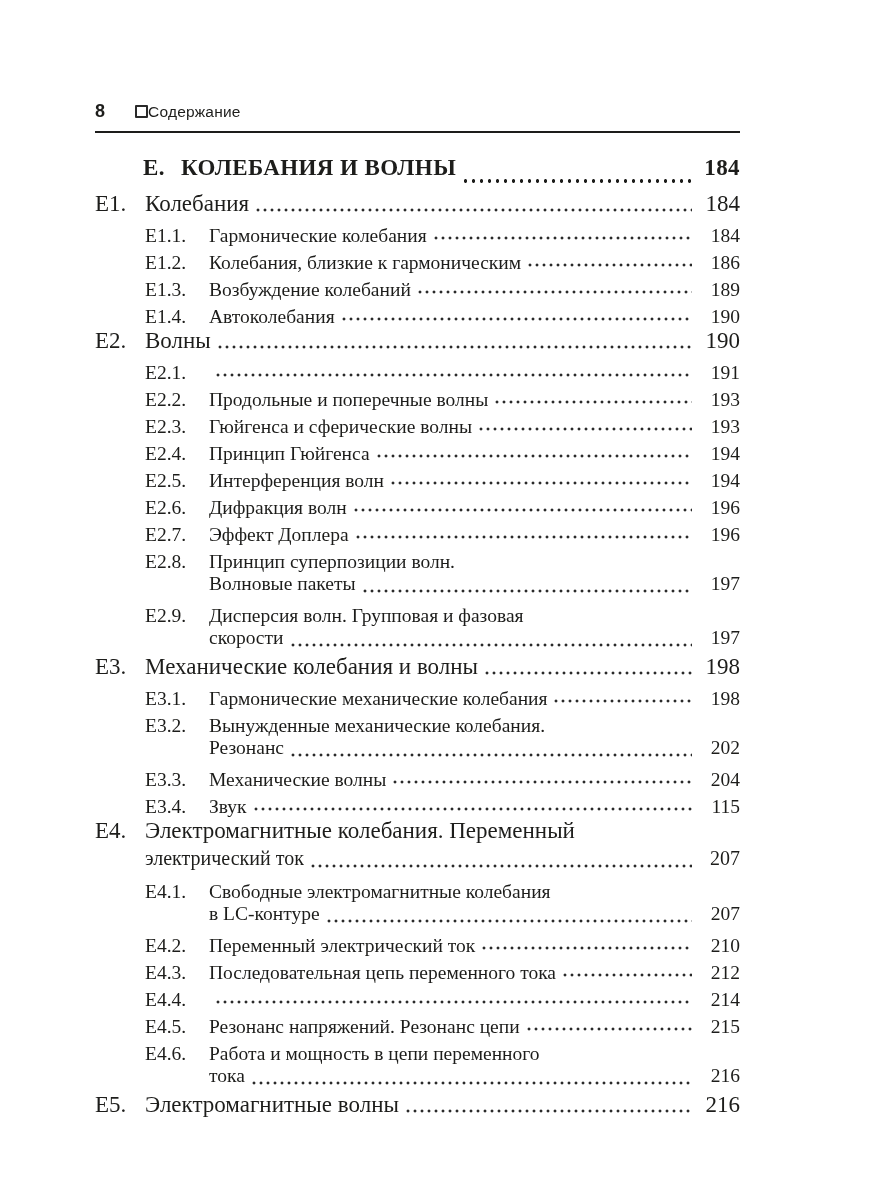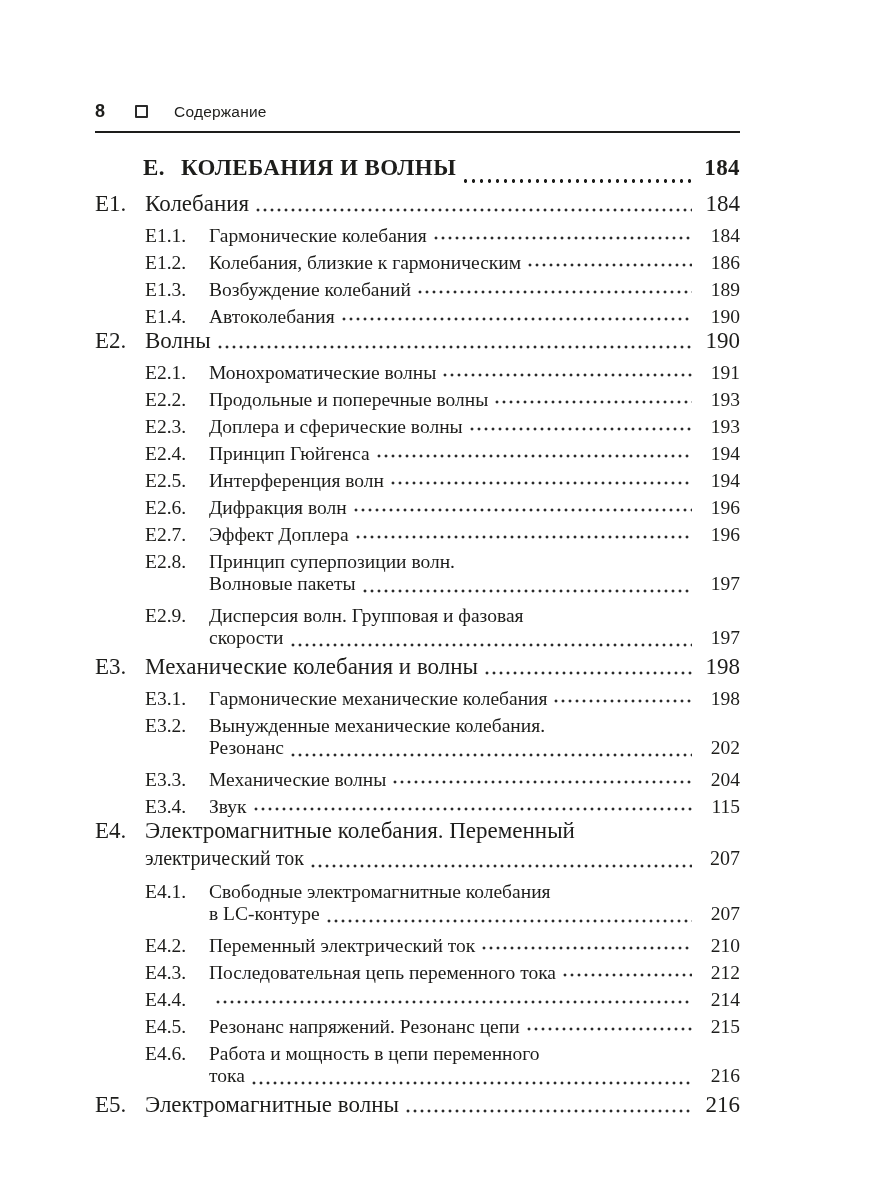"Содержание" .htitle { margin-left: 26px -> none }
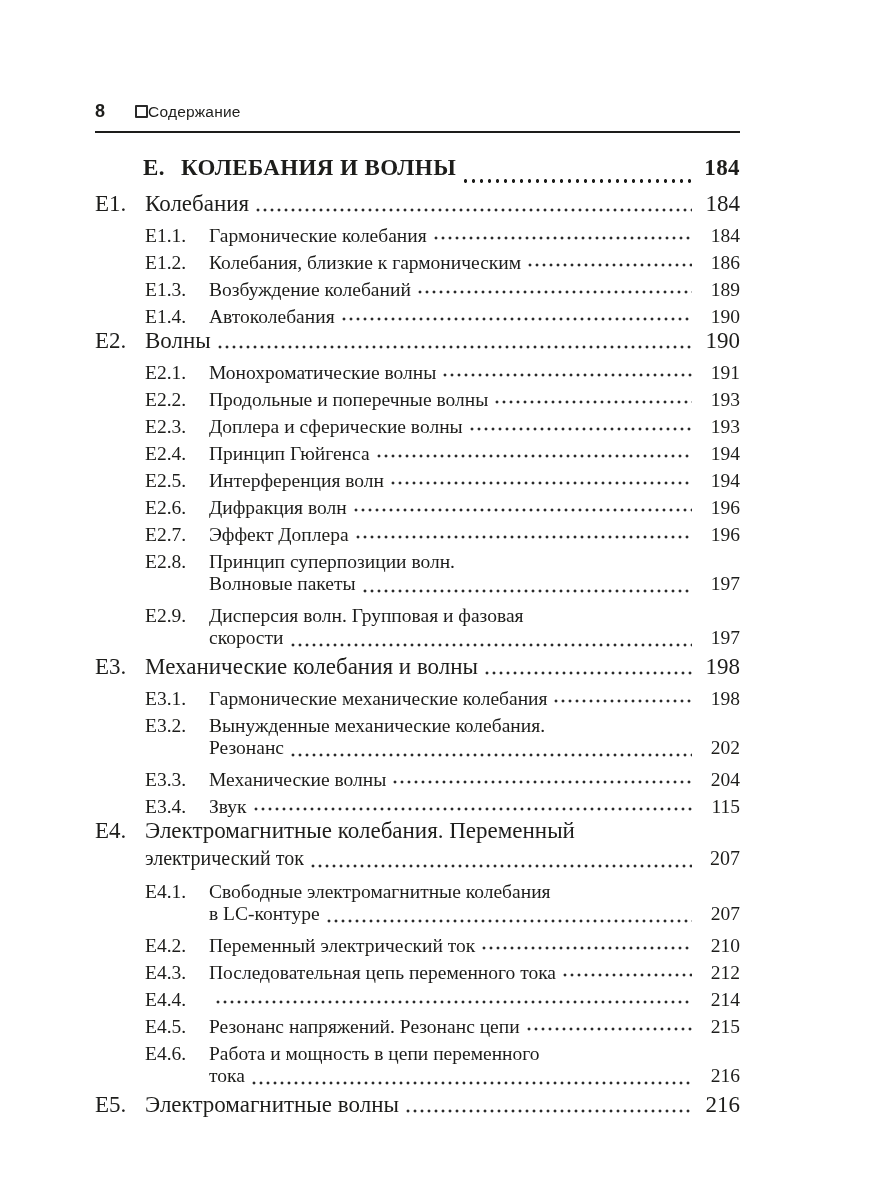"Монохроматические волны" span.title { html: <span>Монохроматические волны</span> -> none }
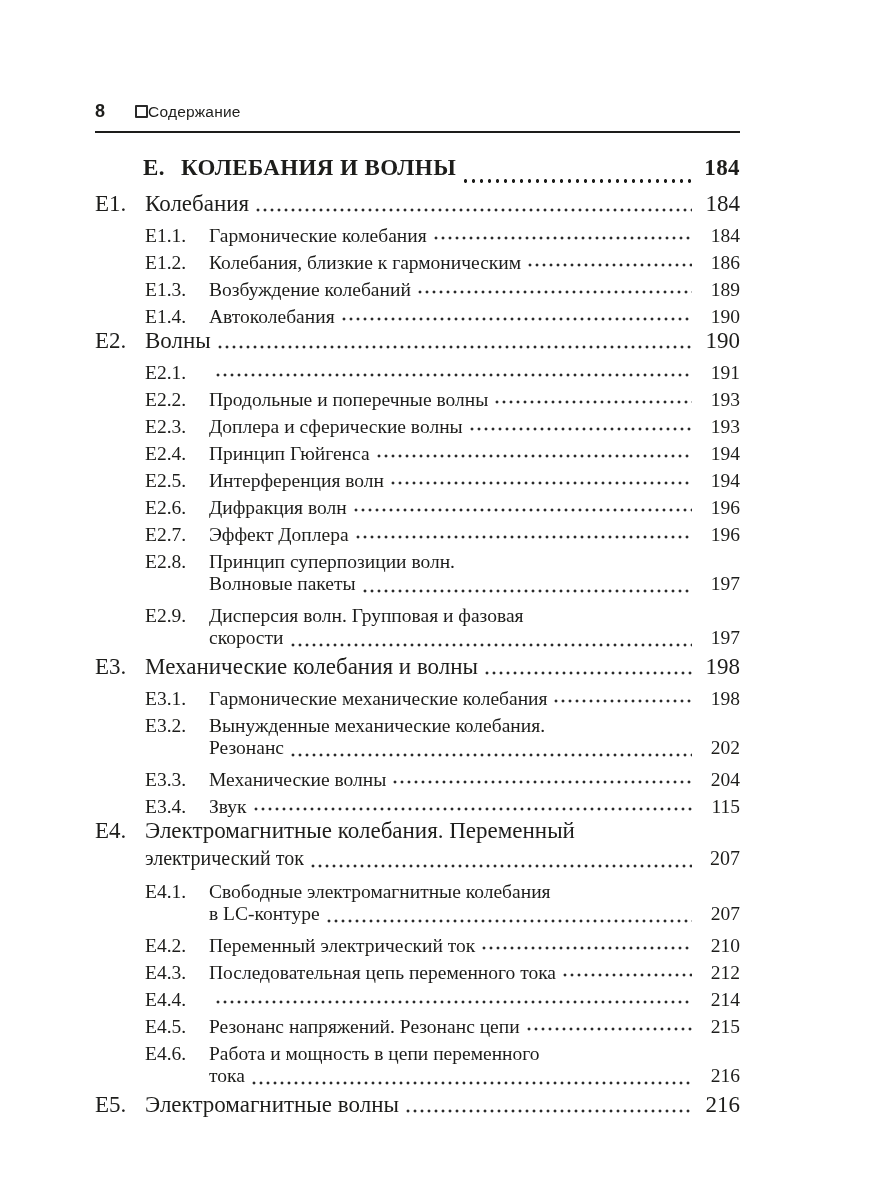"Доплера и сферические волны" span.title { text: Доплера -> Гюйгенса }
